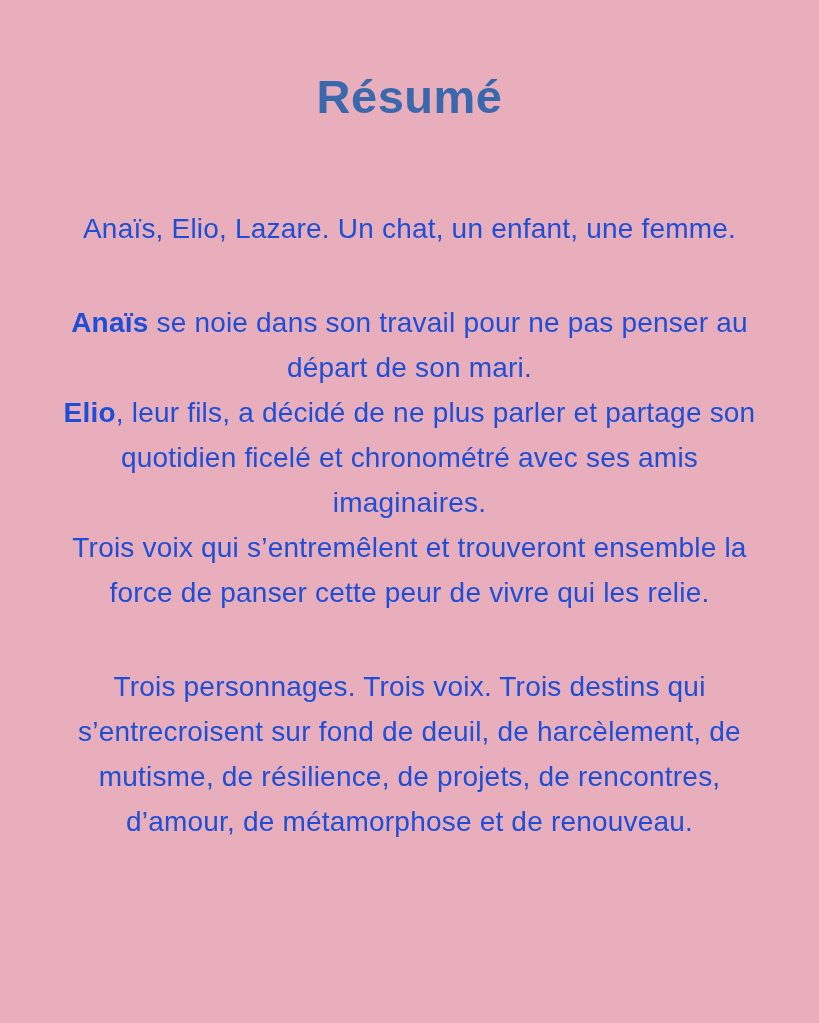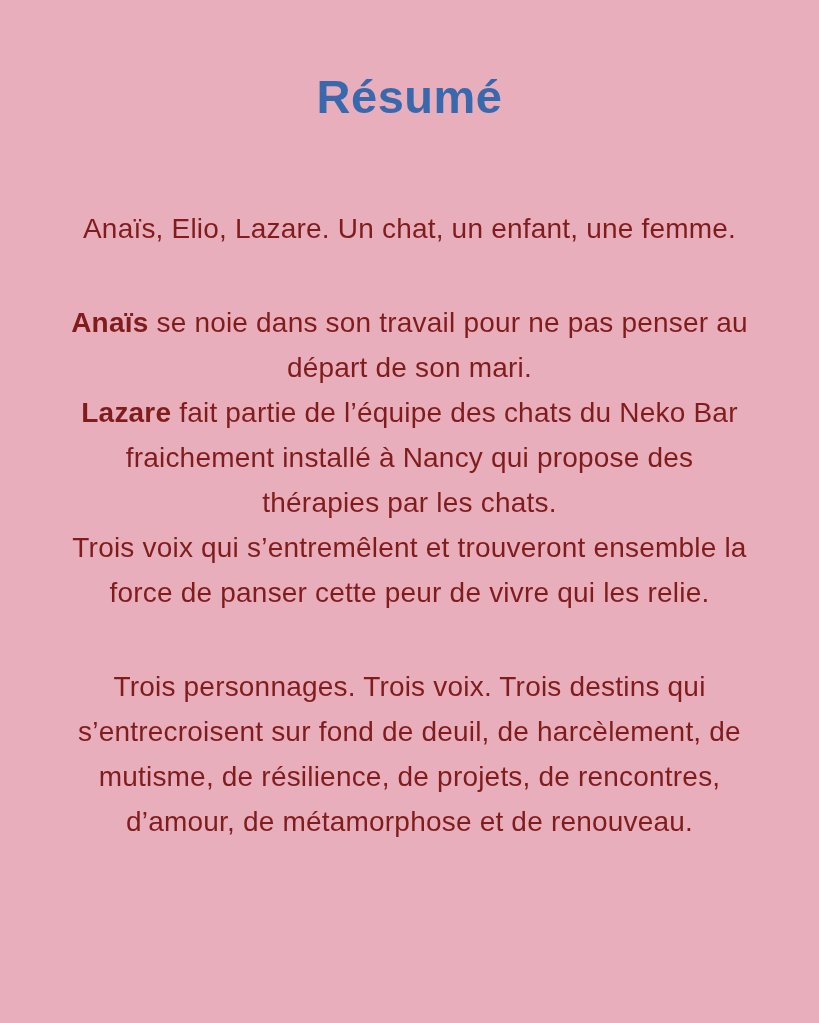"Anaïs, Elio, Lazare. Un chat," .content { color: #7f1d1d -> #1d4ed8 }
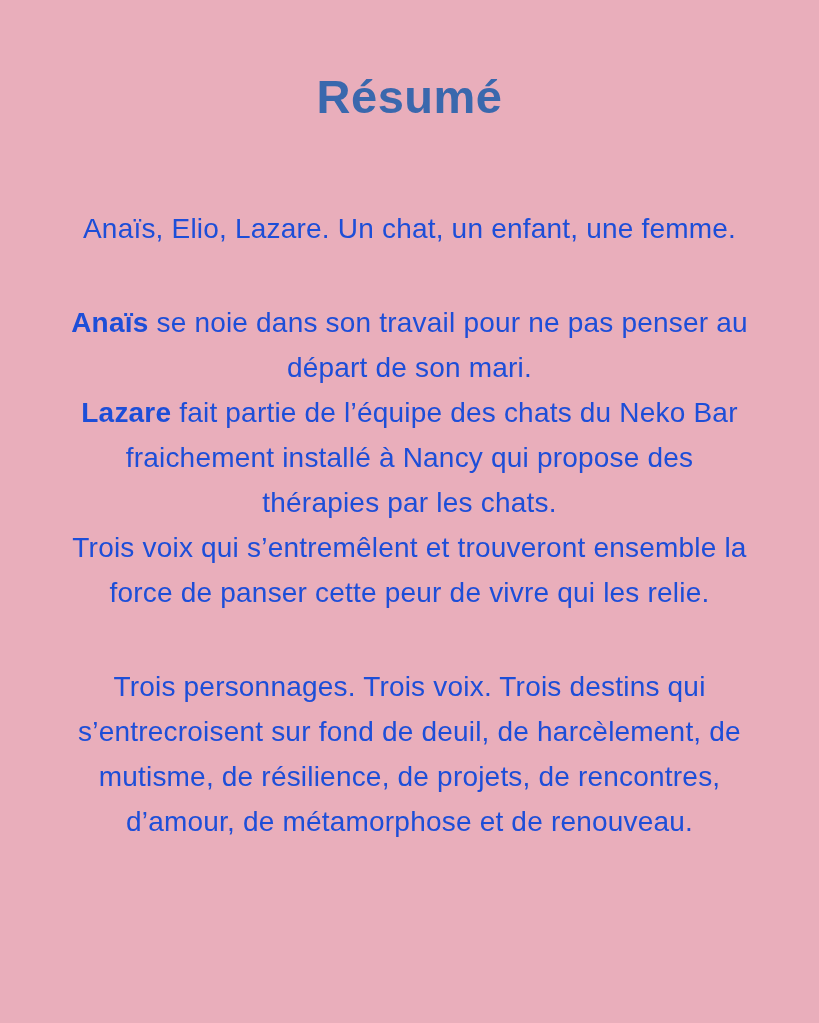"Elio, leur fils, a décidé" p.para { html: none -> <p><strong>Elio</strong><span>, leur fils, a décidé de ne plus parler et partage son quotidien ficelé et chronométré avec ses amis imaginaires.</span></p> }
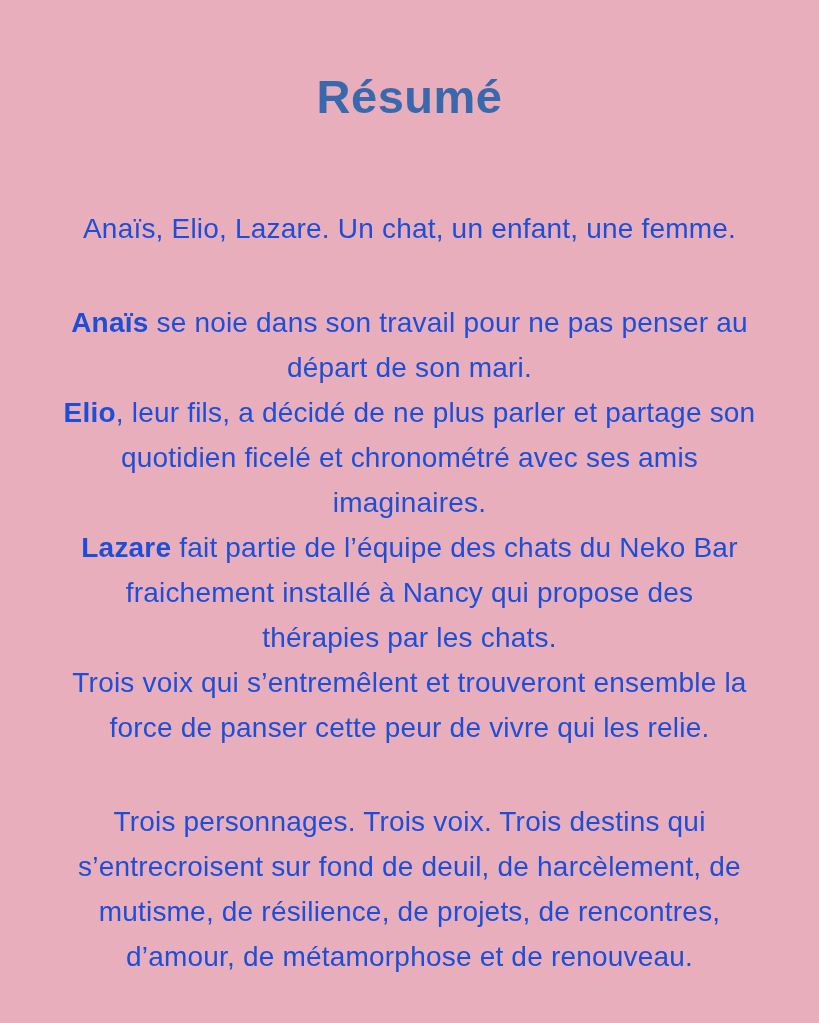"Lazare fait partie de l’équipe" p.para { html: <p><strong>Lazare</strong><span> fait partie de l’équipe des chats du Neko Bar fraichement installé à Nancy qui propose des thérapies par les chats.</span></p> -> none }
